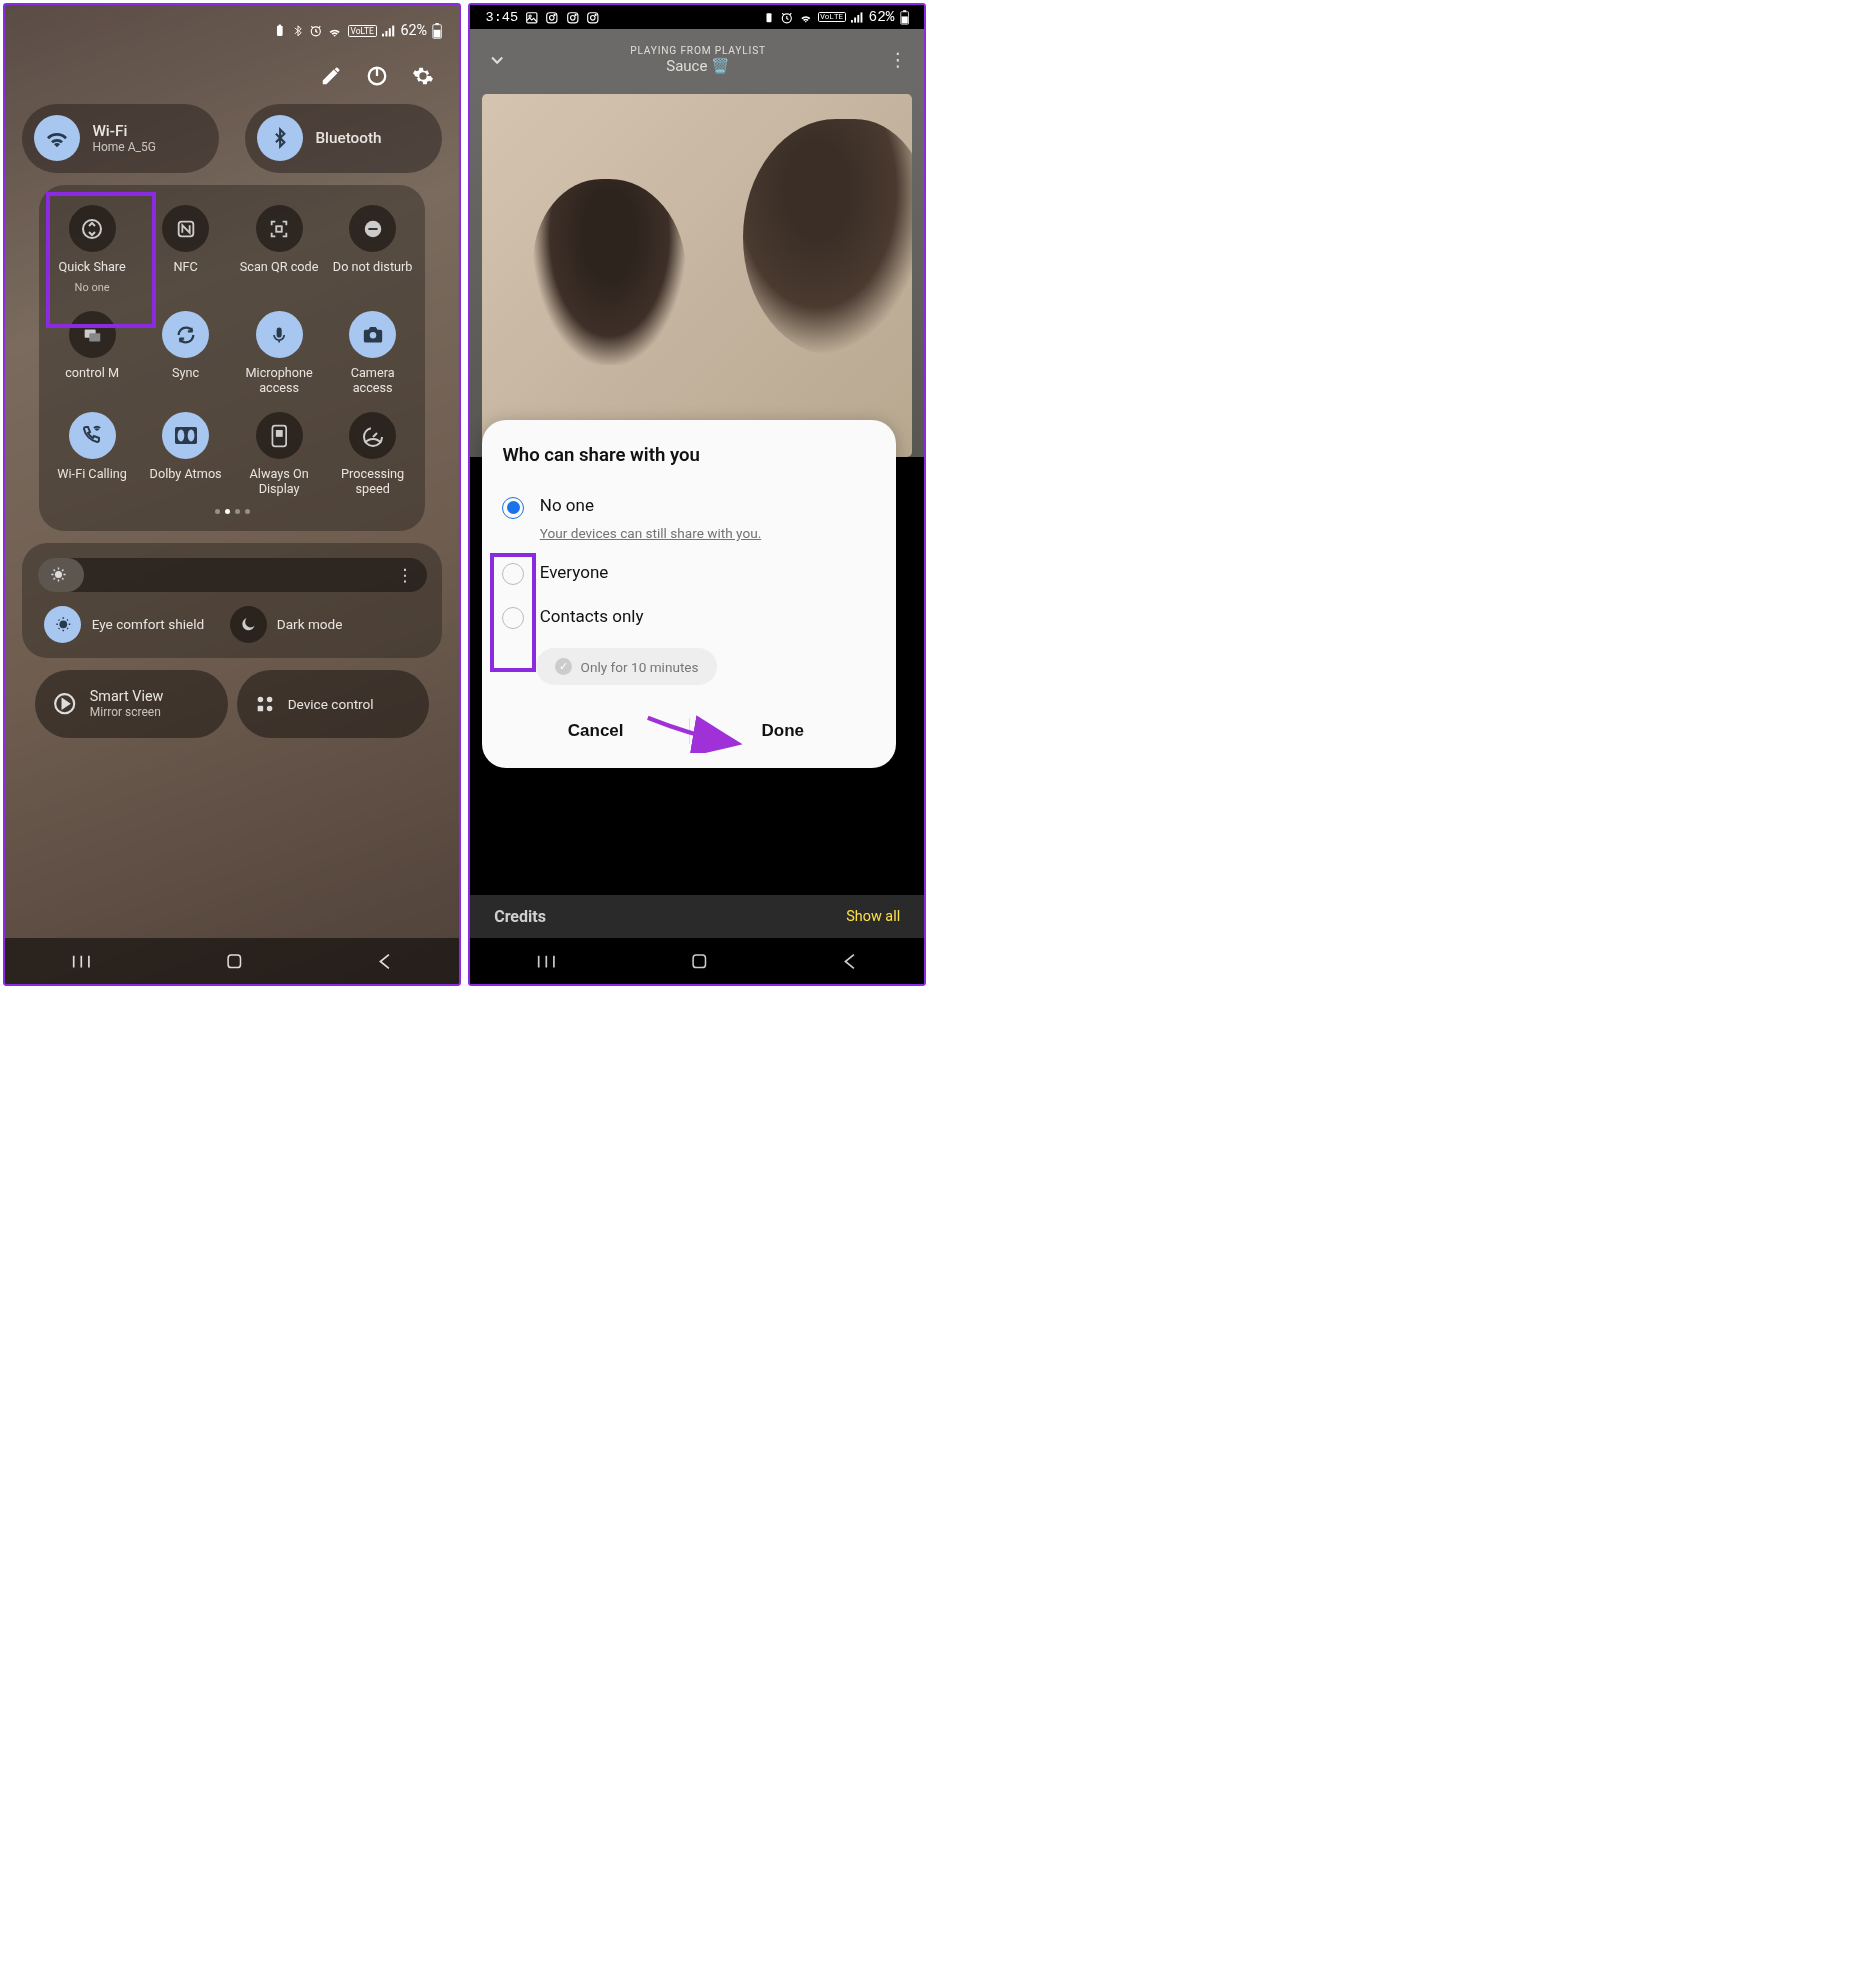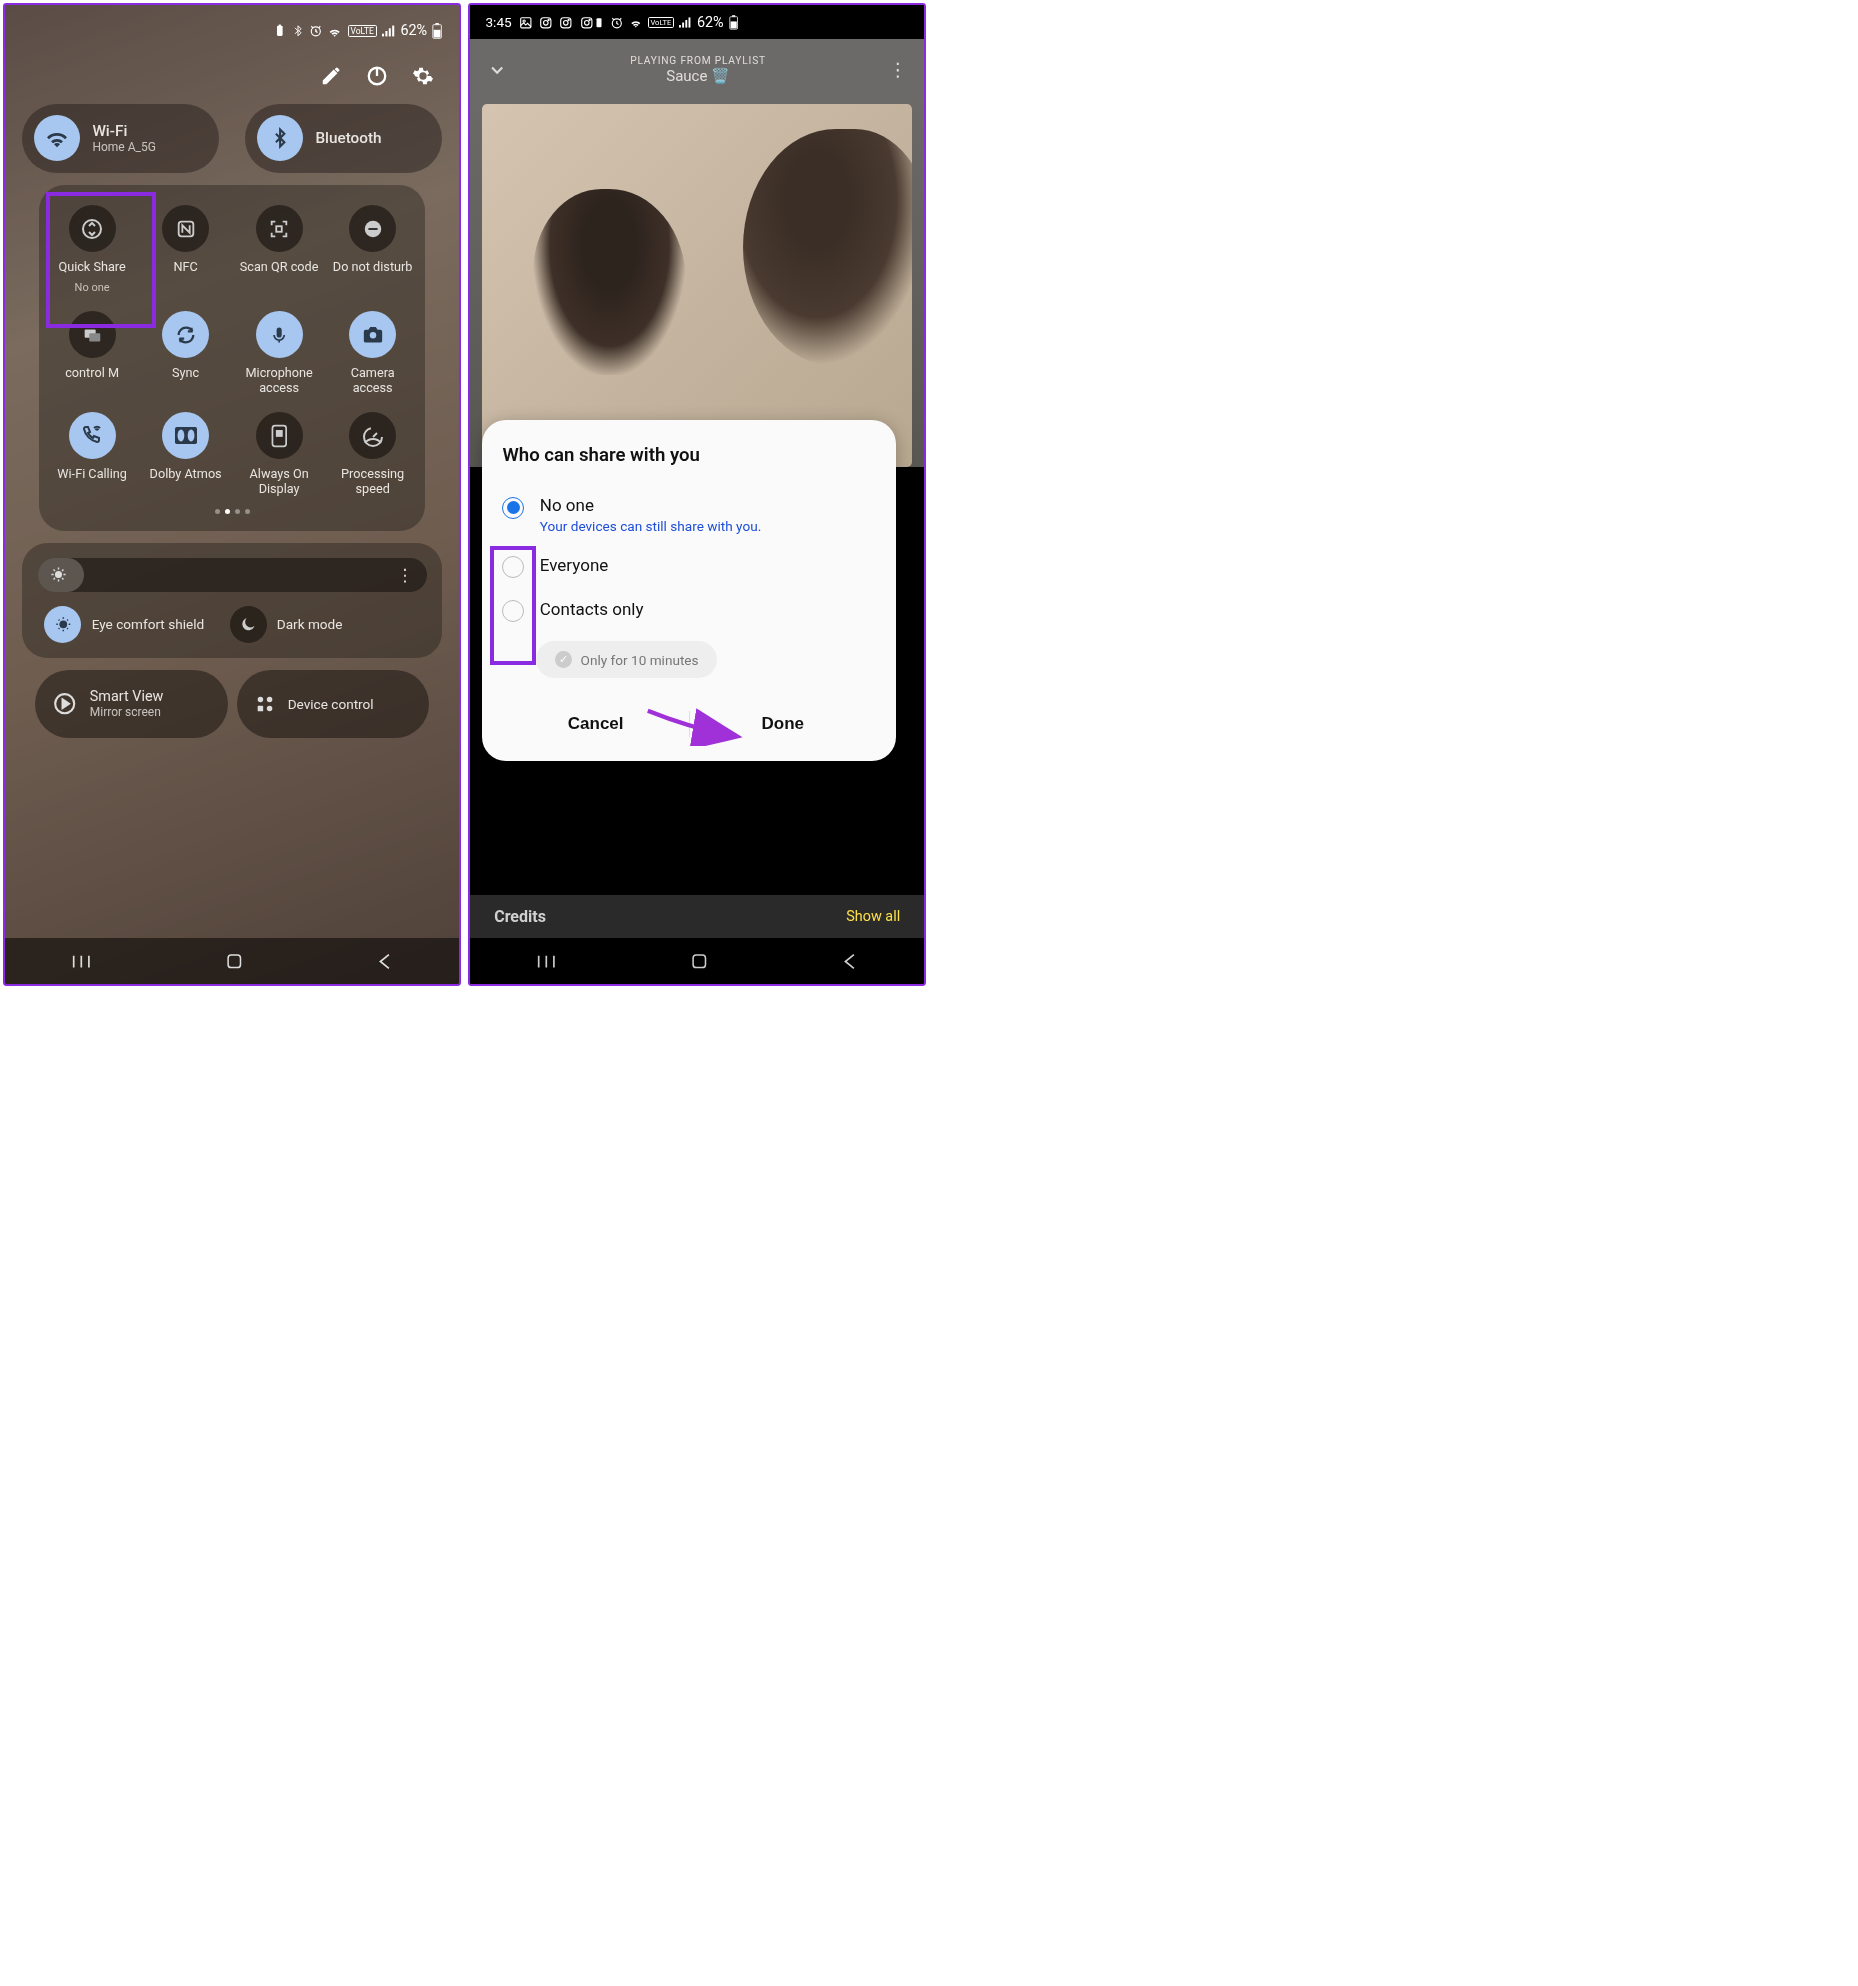"3:45" .status-bar-r { font-family: none -> Liberation Mono, monospace; height: 34px -> 24px; justify-content: none -> space-between }
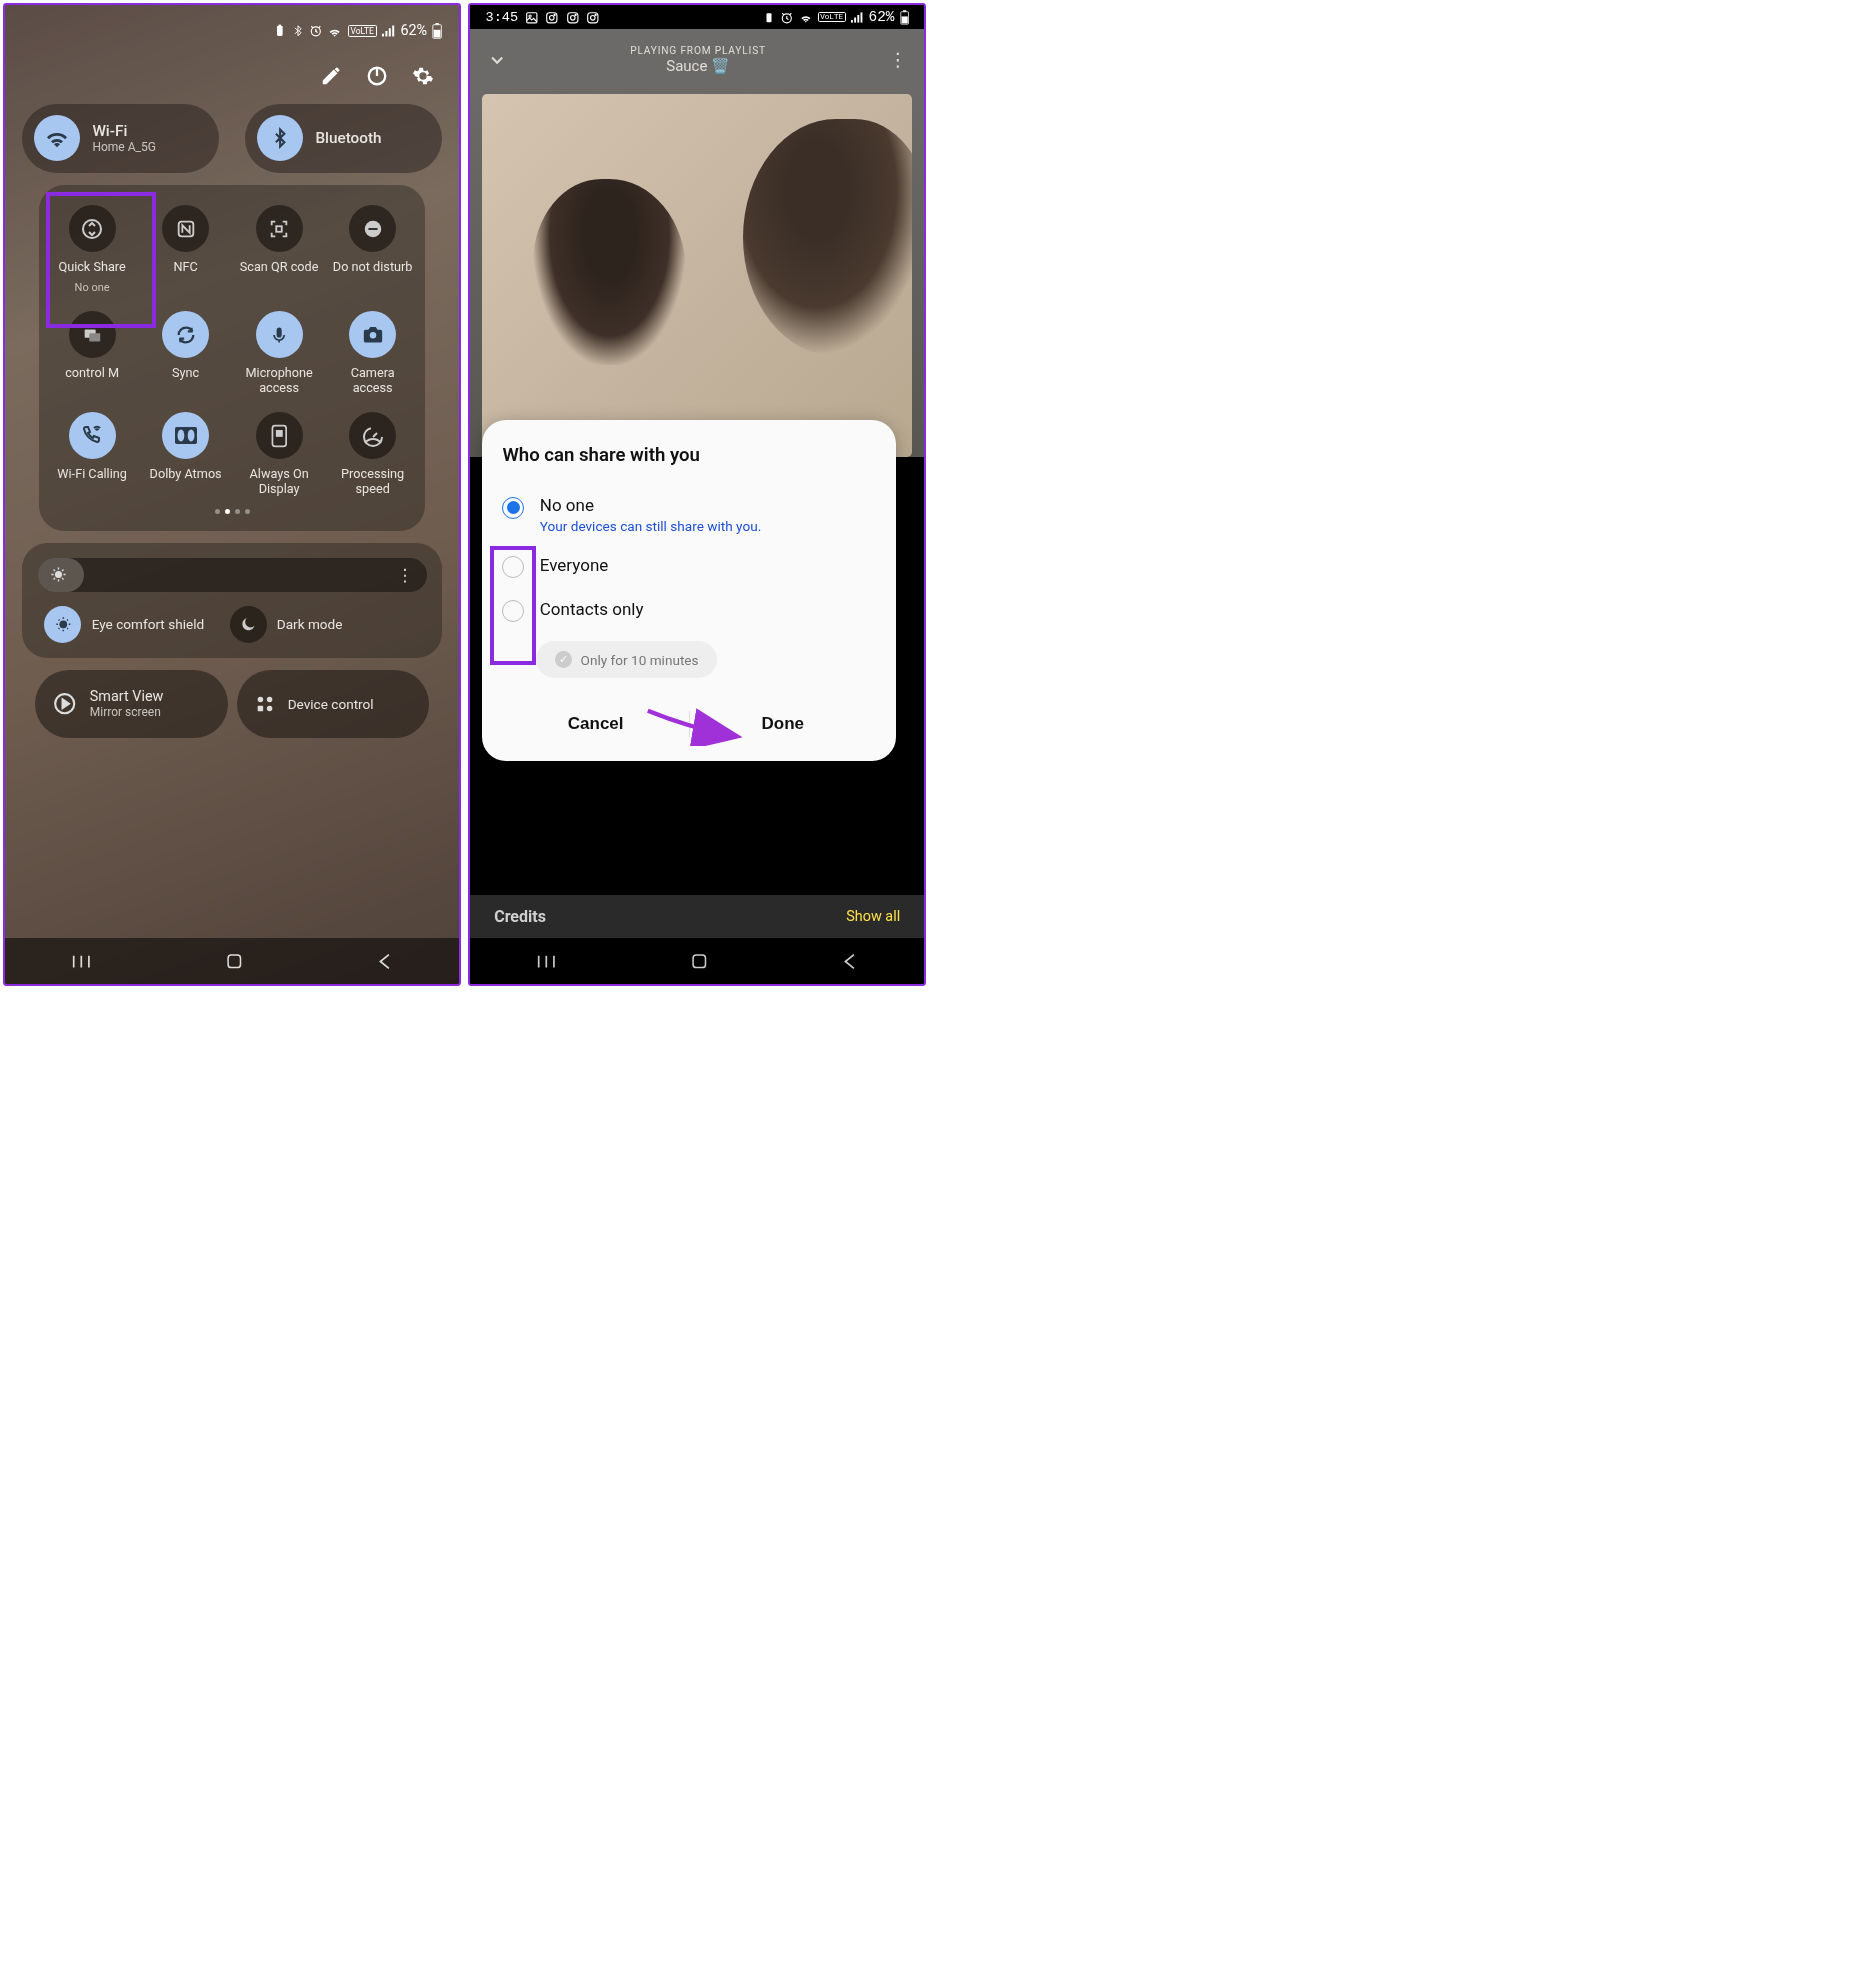"Your devices can still share" .radio-labels .rsub { color: #1d4ed8 -> #737373; margin-top: 3px -> 10px; text-decoration: none -> underline }
